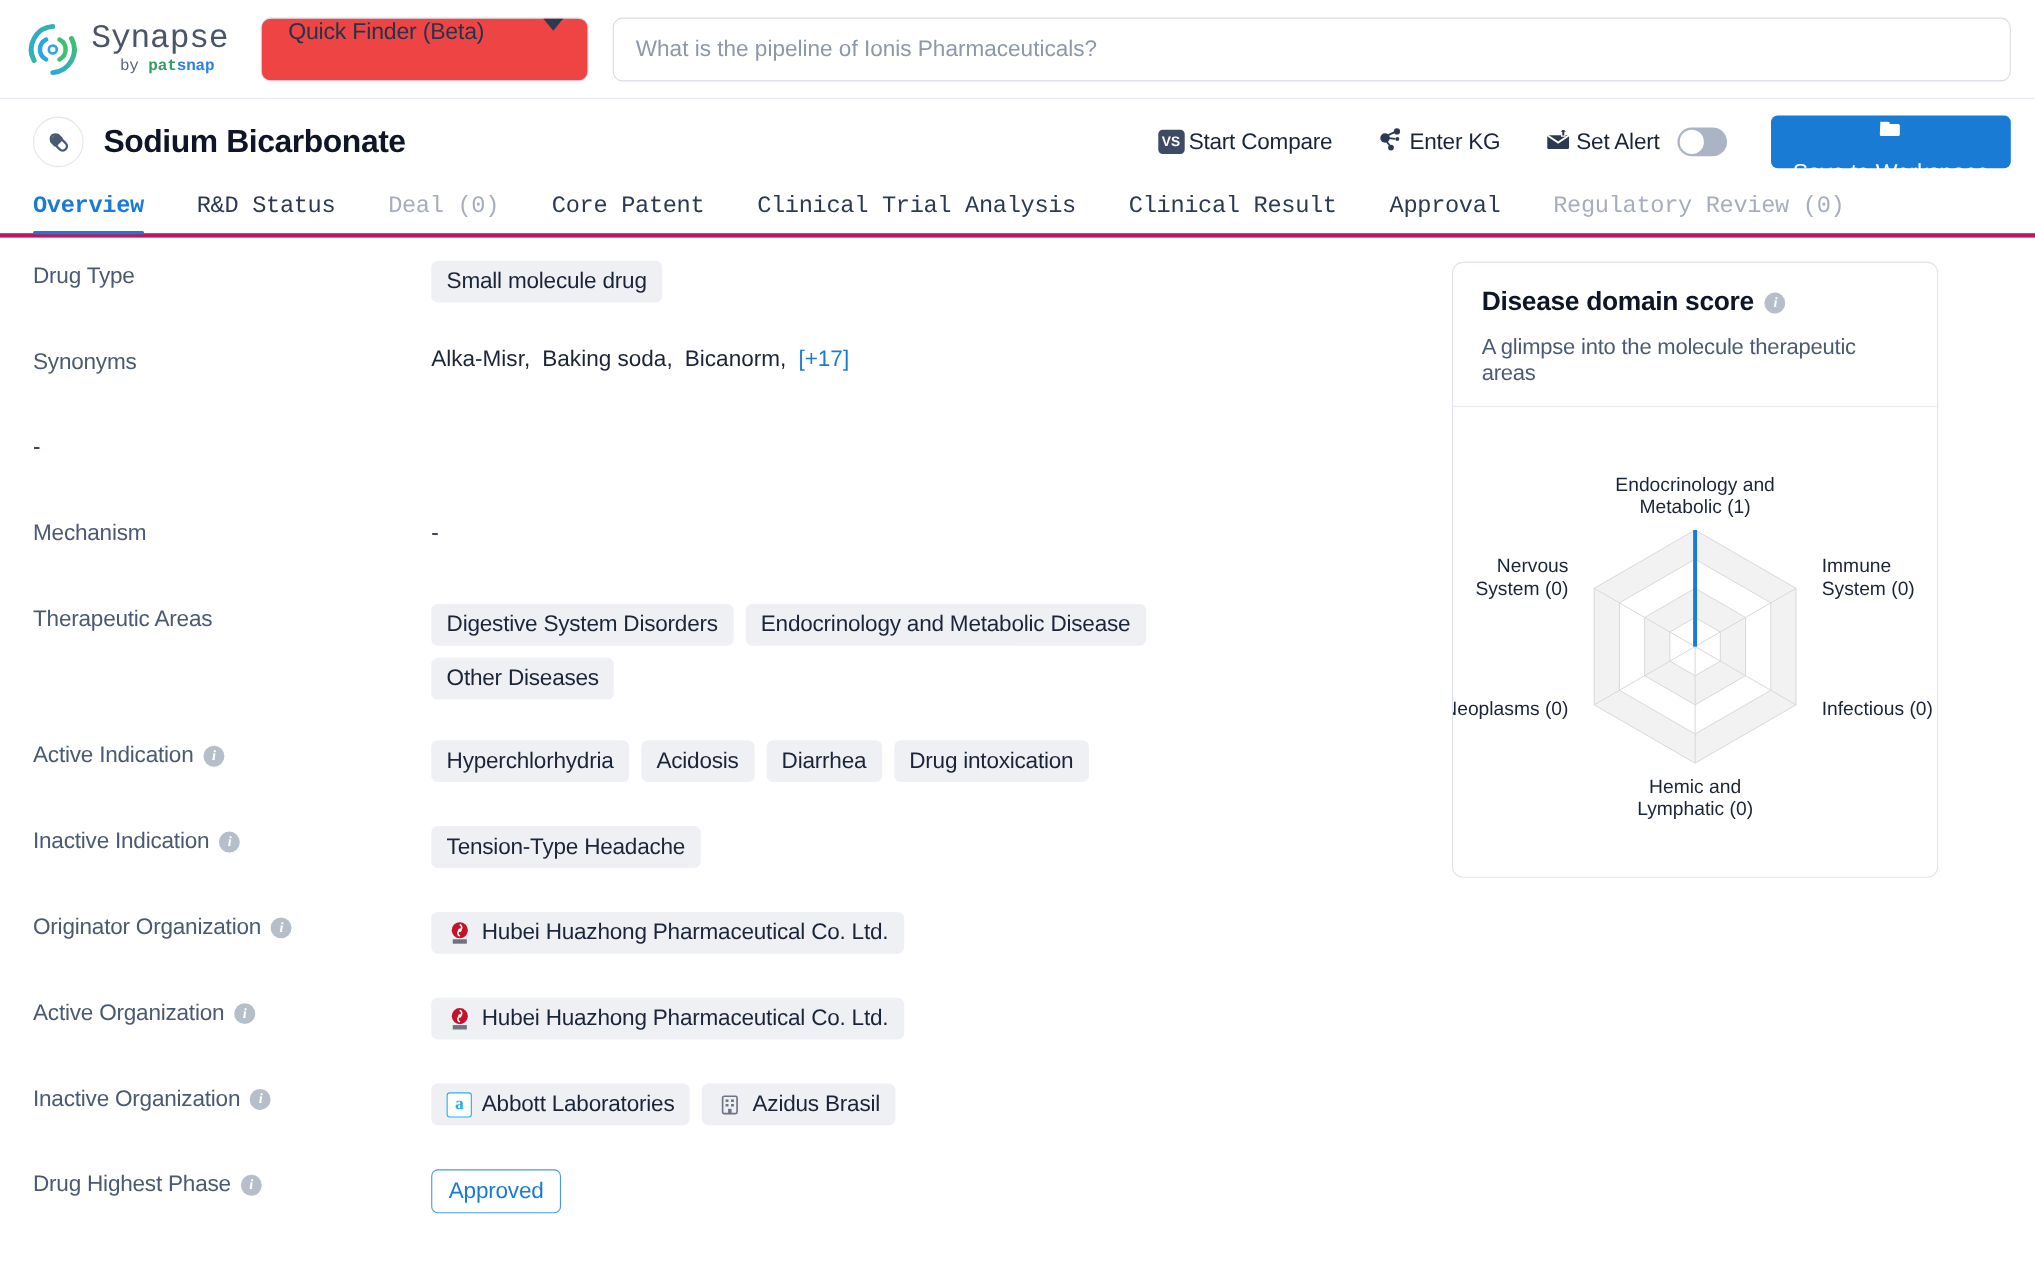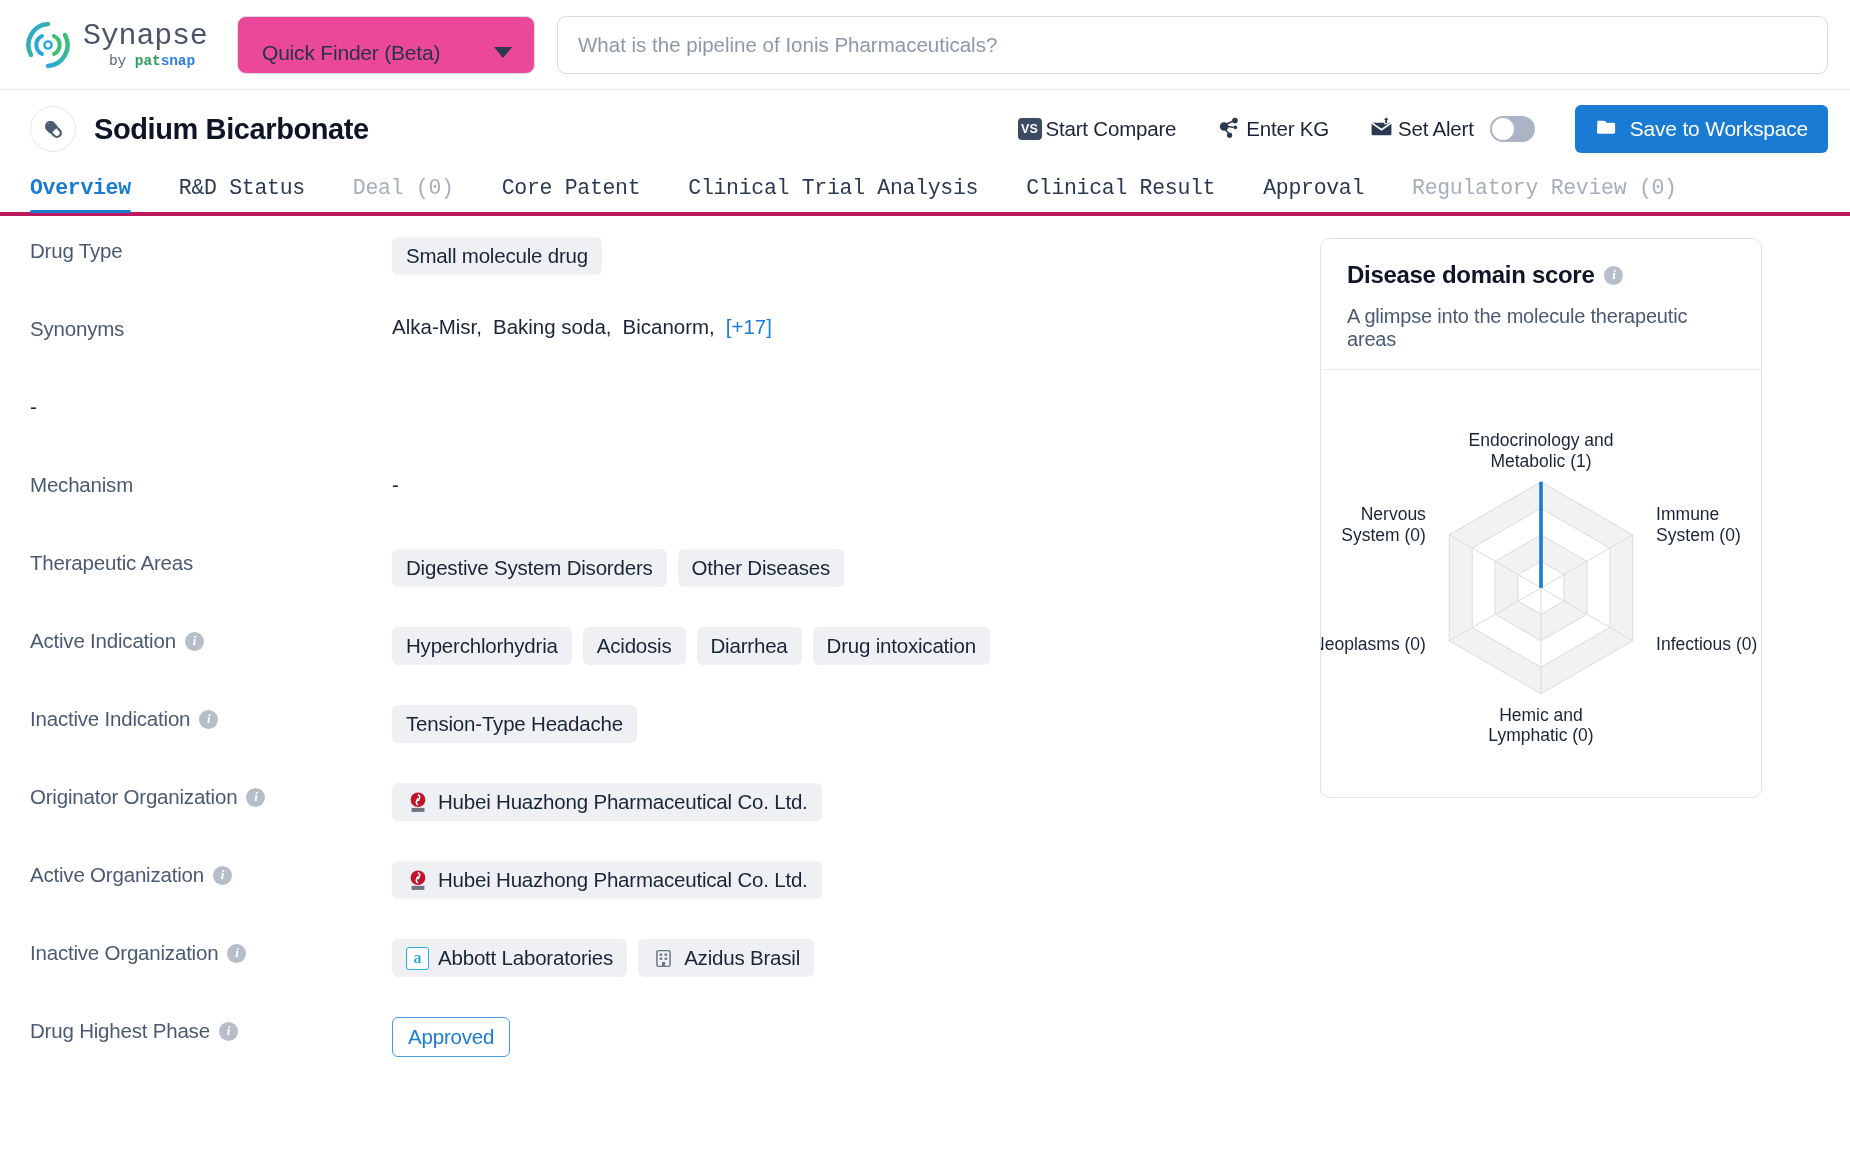"Quick Finder (Beta)" .finder-select { align-items: center -> flex-start; background: #ec4899 -> #ef4444; padding: 16px 22px 0 24px -> 0 22px 0 24px }
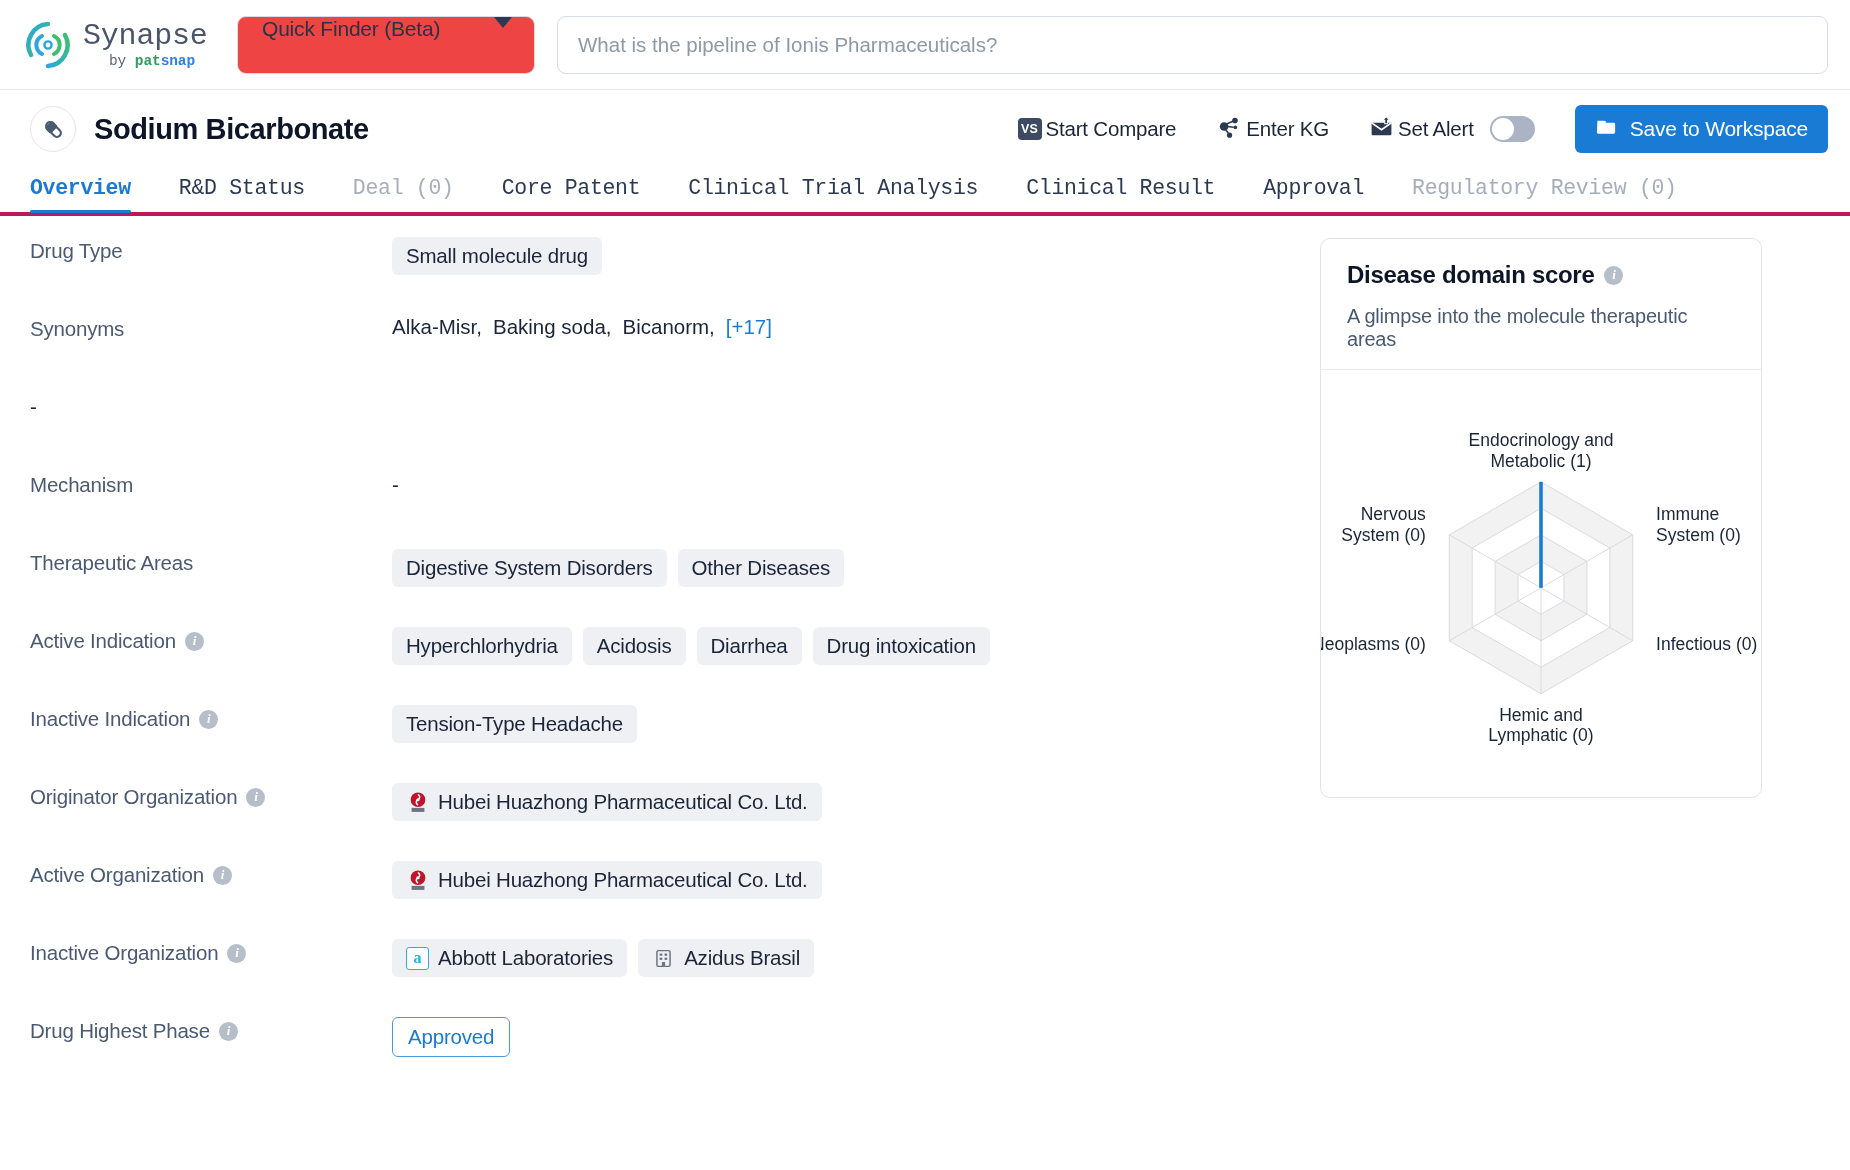"Save to Workspace" .primary-btn { flex-direction: none -> column }
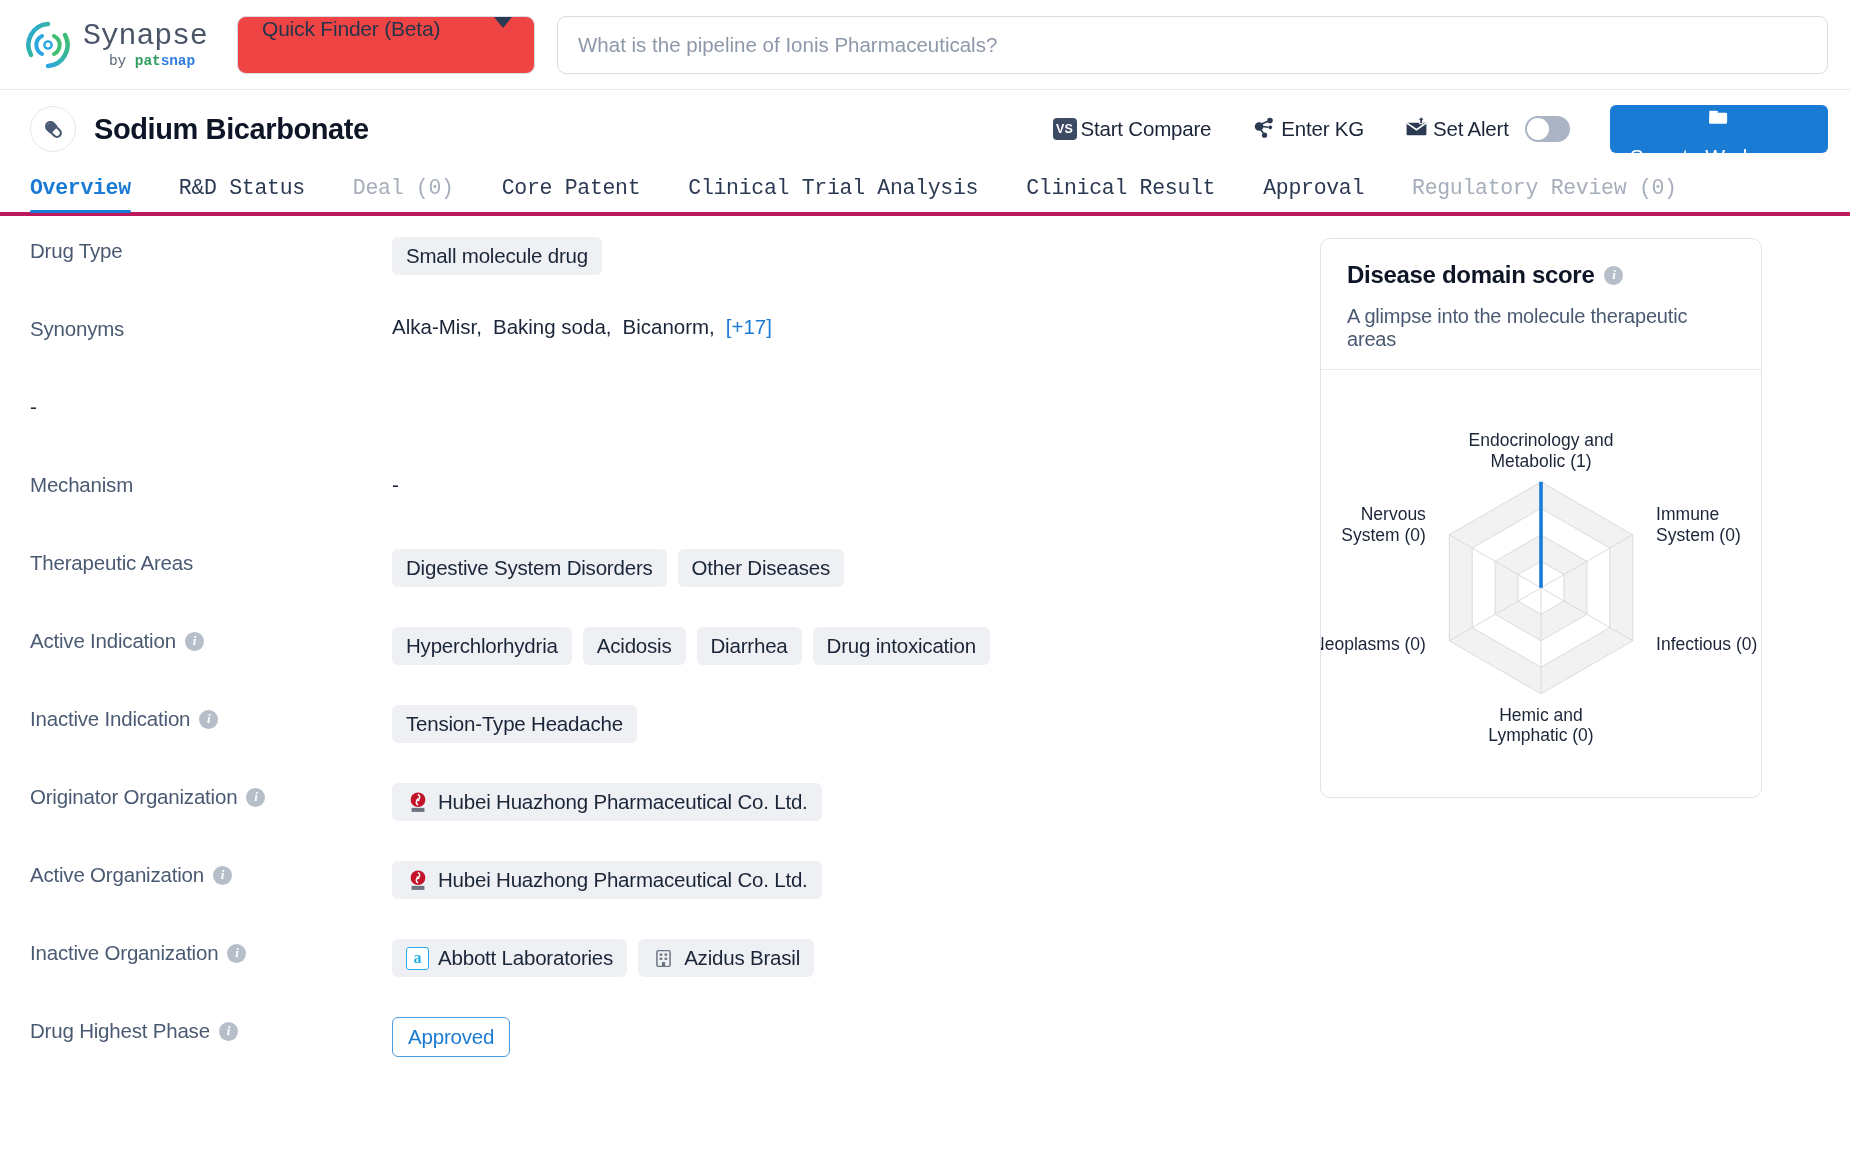"Endocrinology and Metabolic Disease" span.chip { html: none -> <span>Endocrinology and Metabolic Disease</span> }
